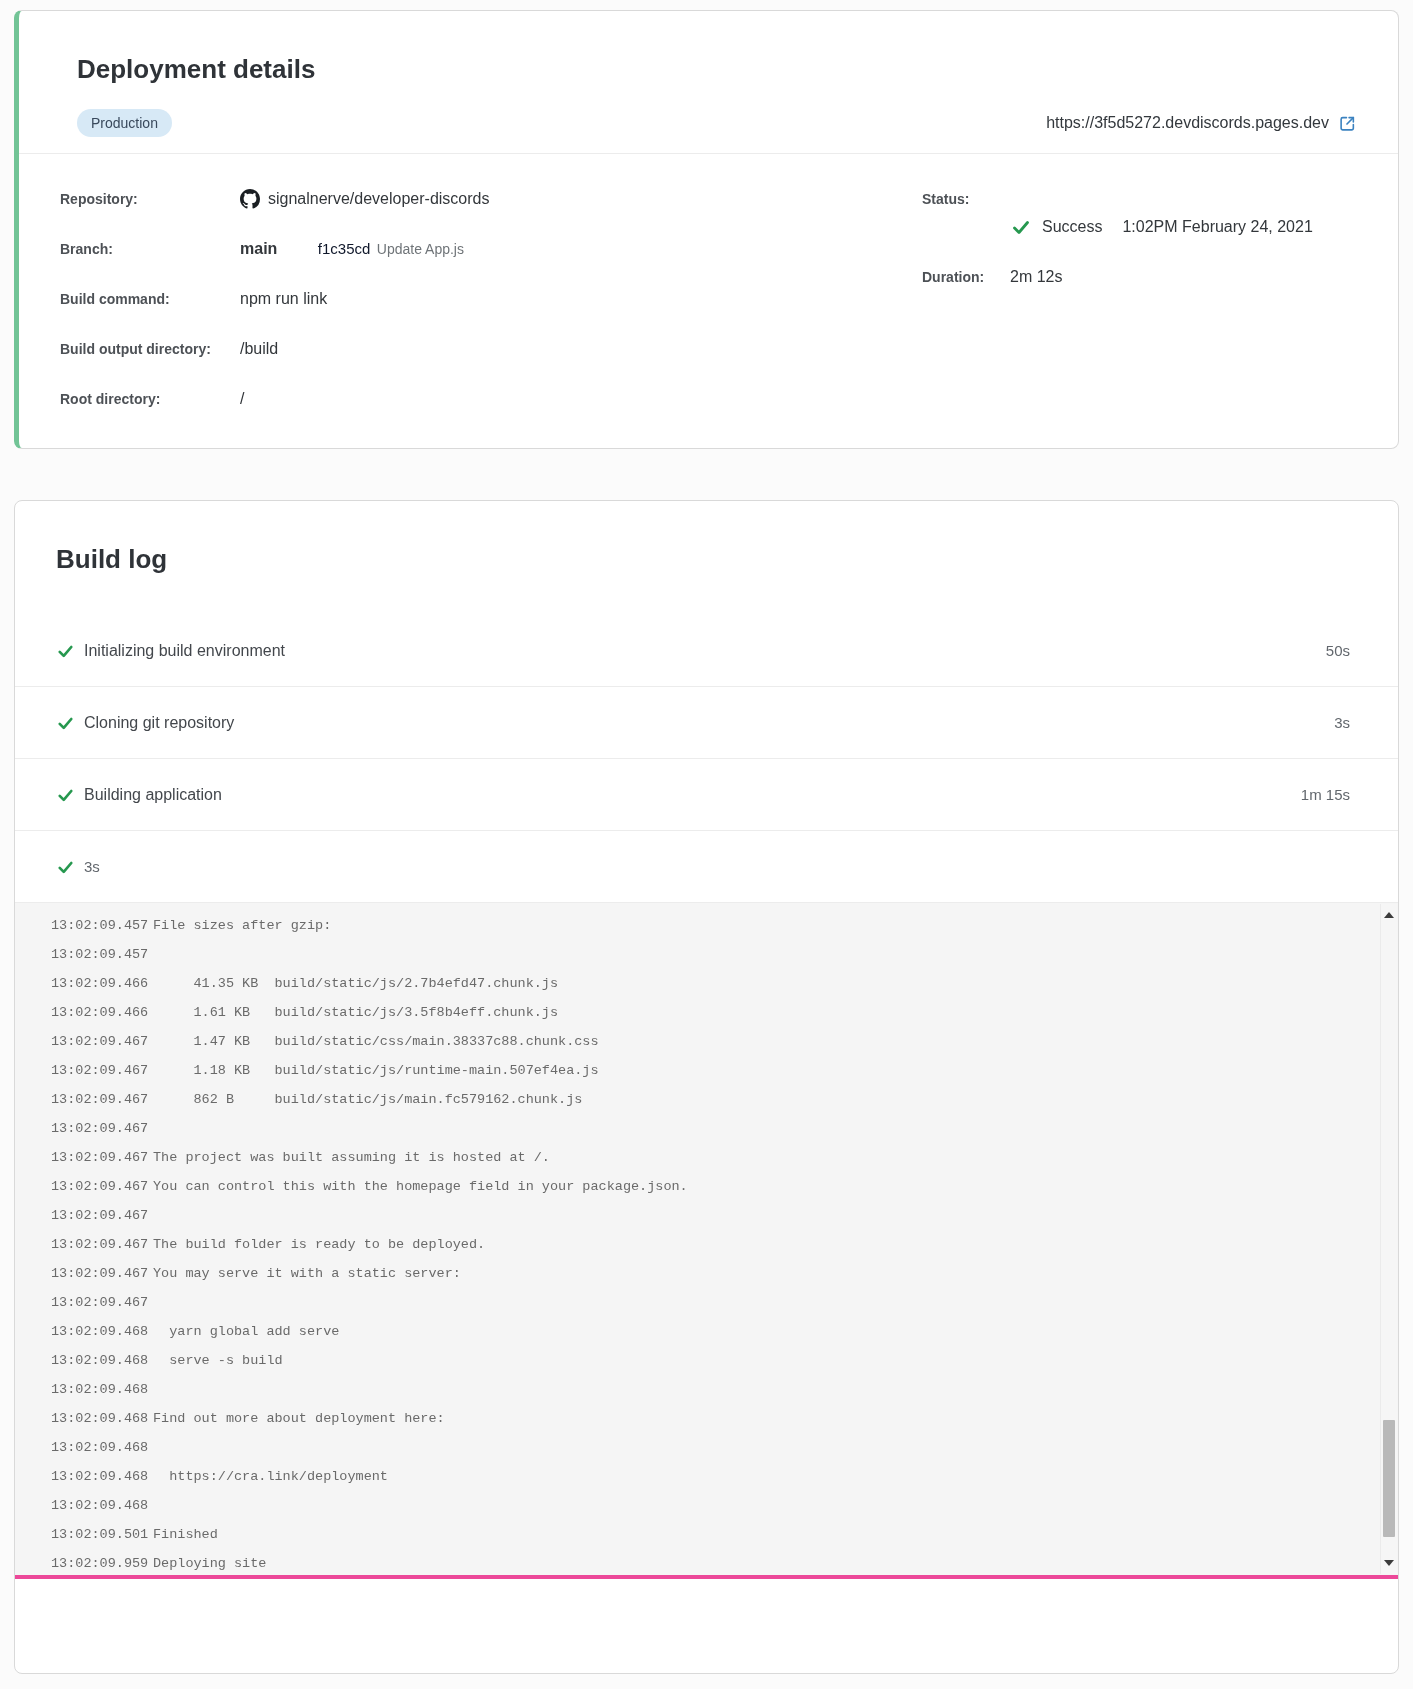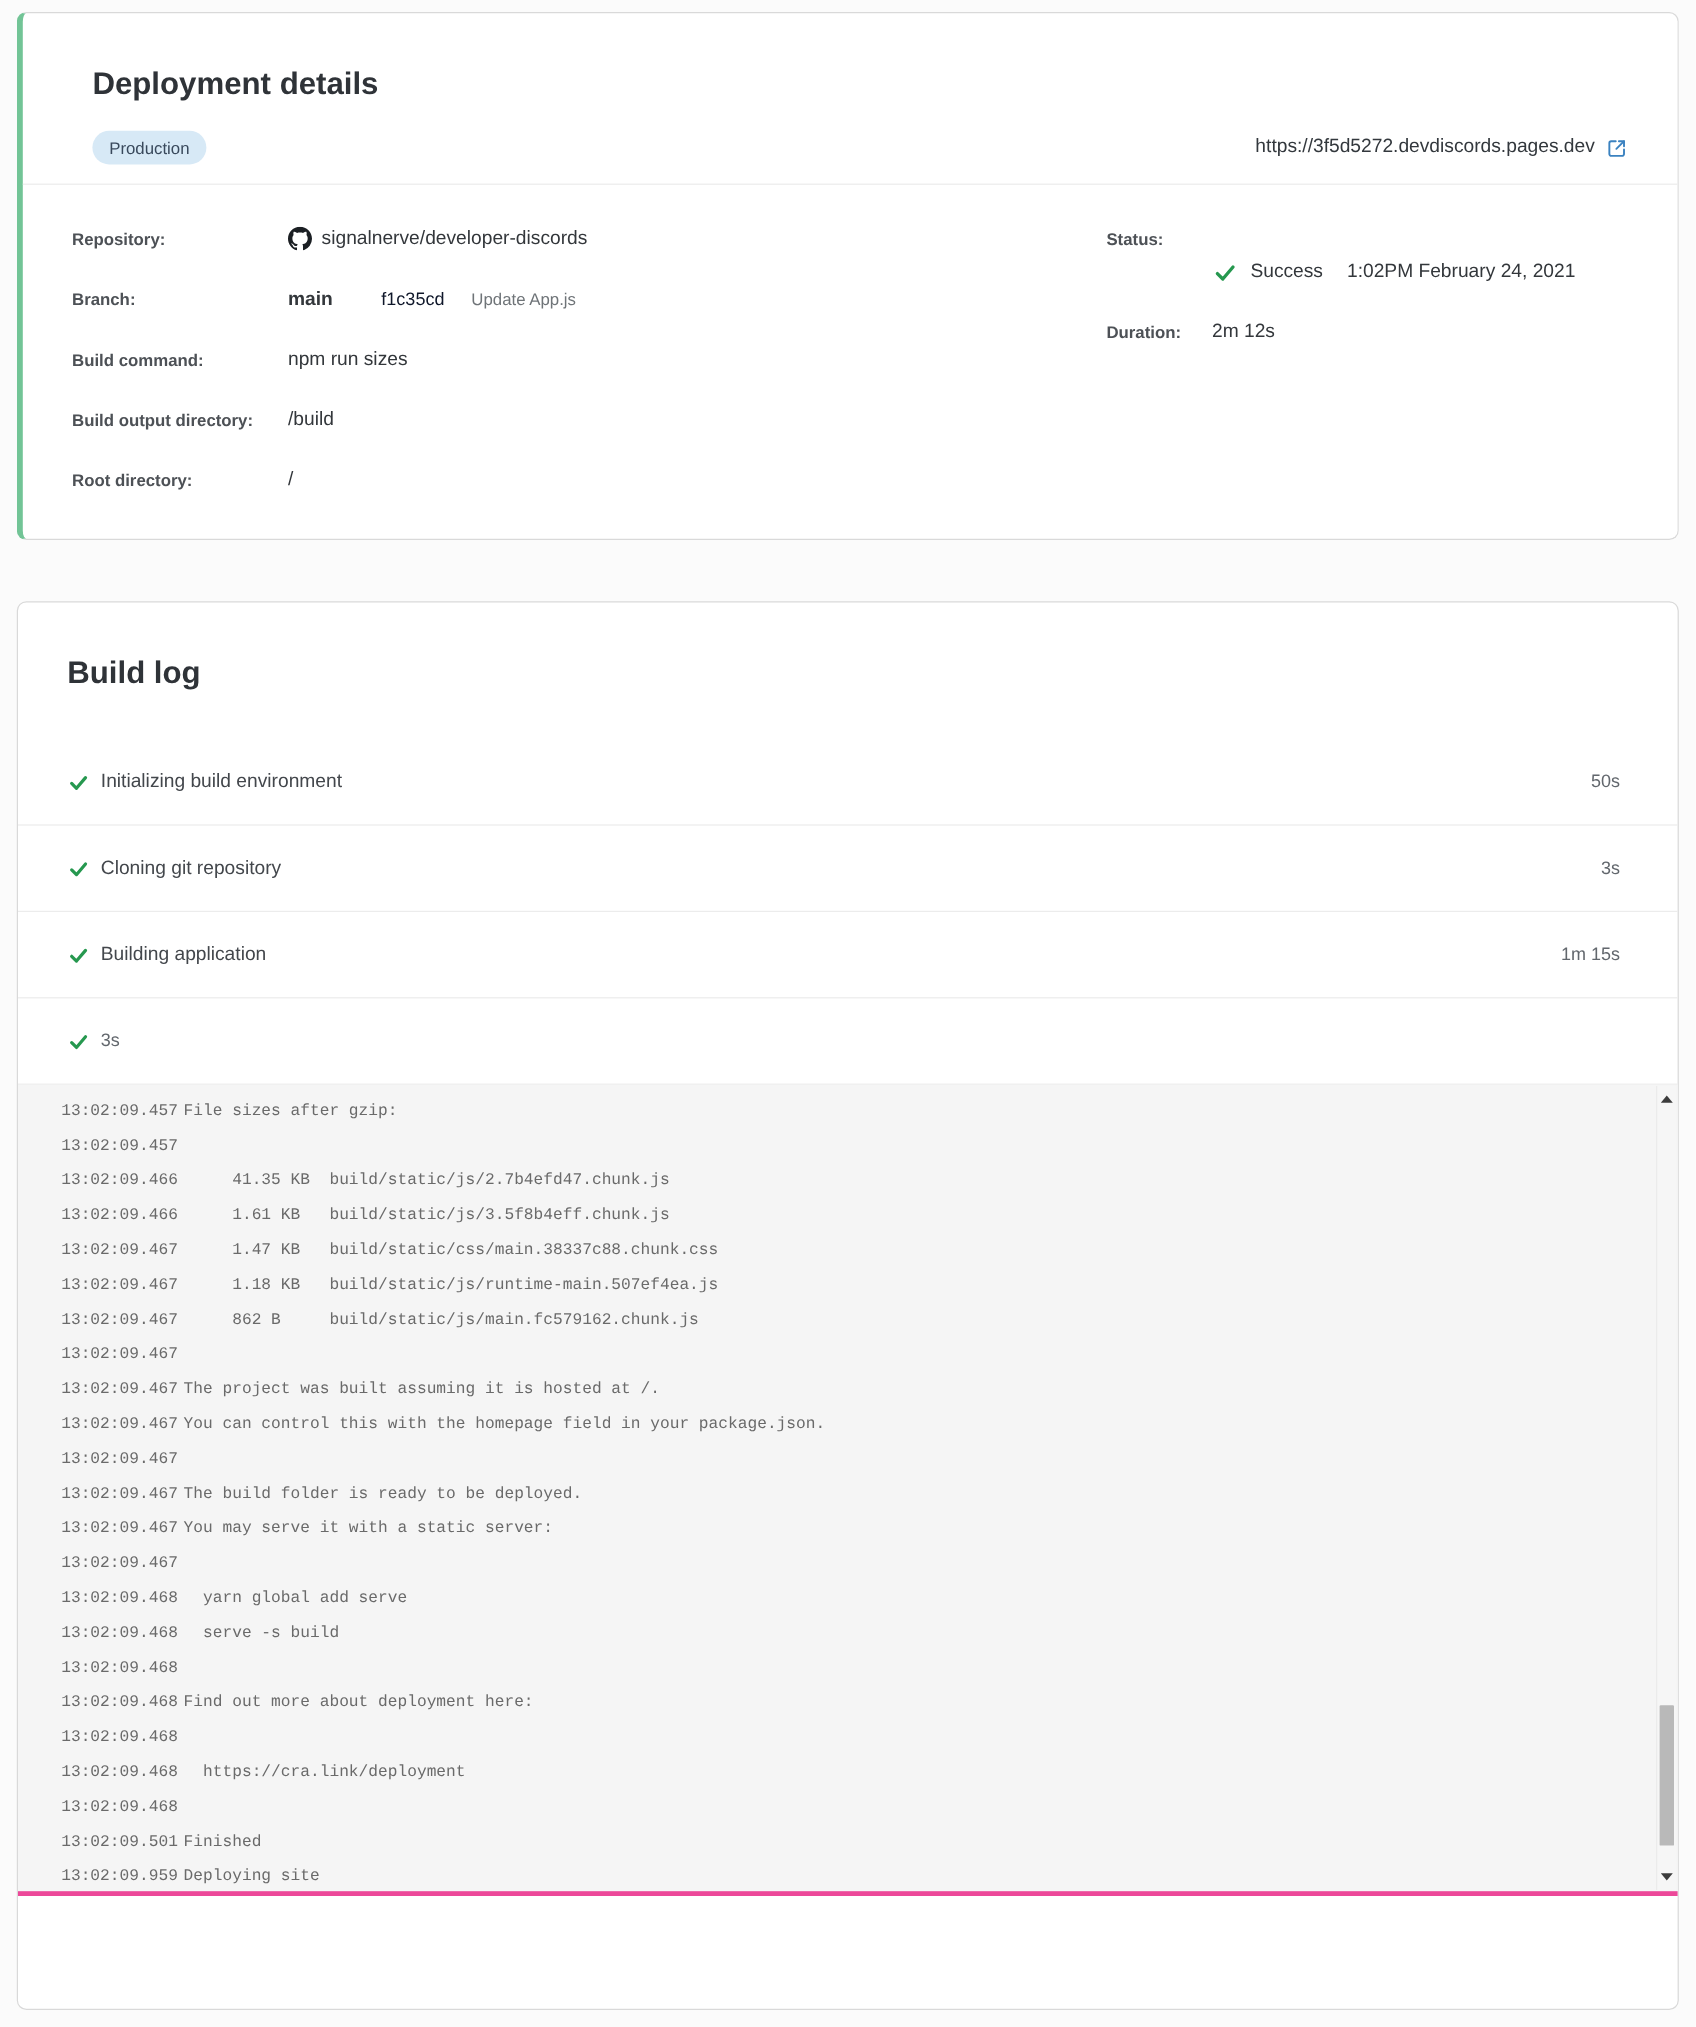"Update App.js" .commit-msg { margin-left: 18px -> 2px }
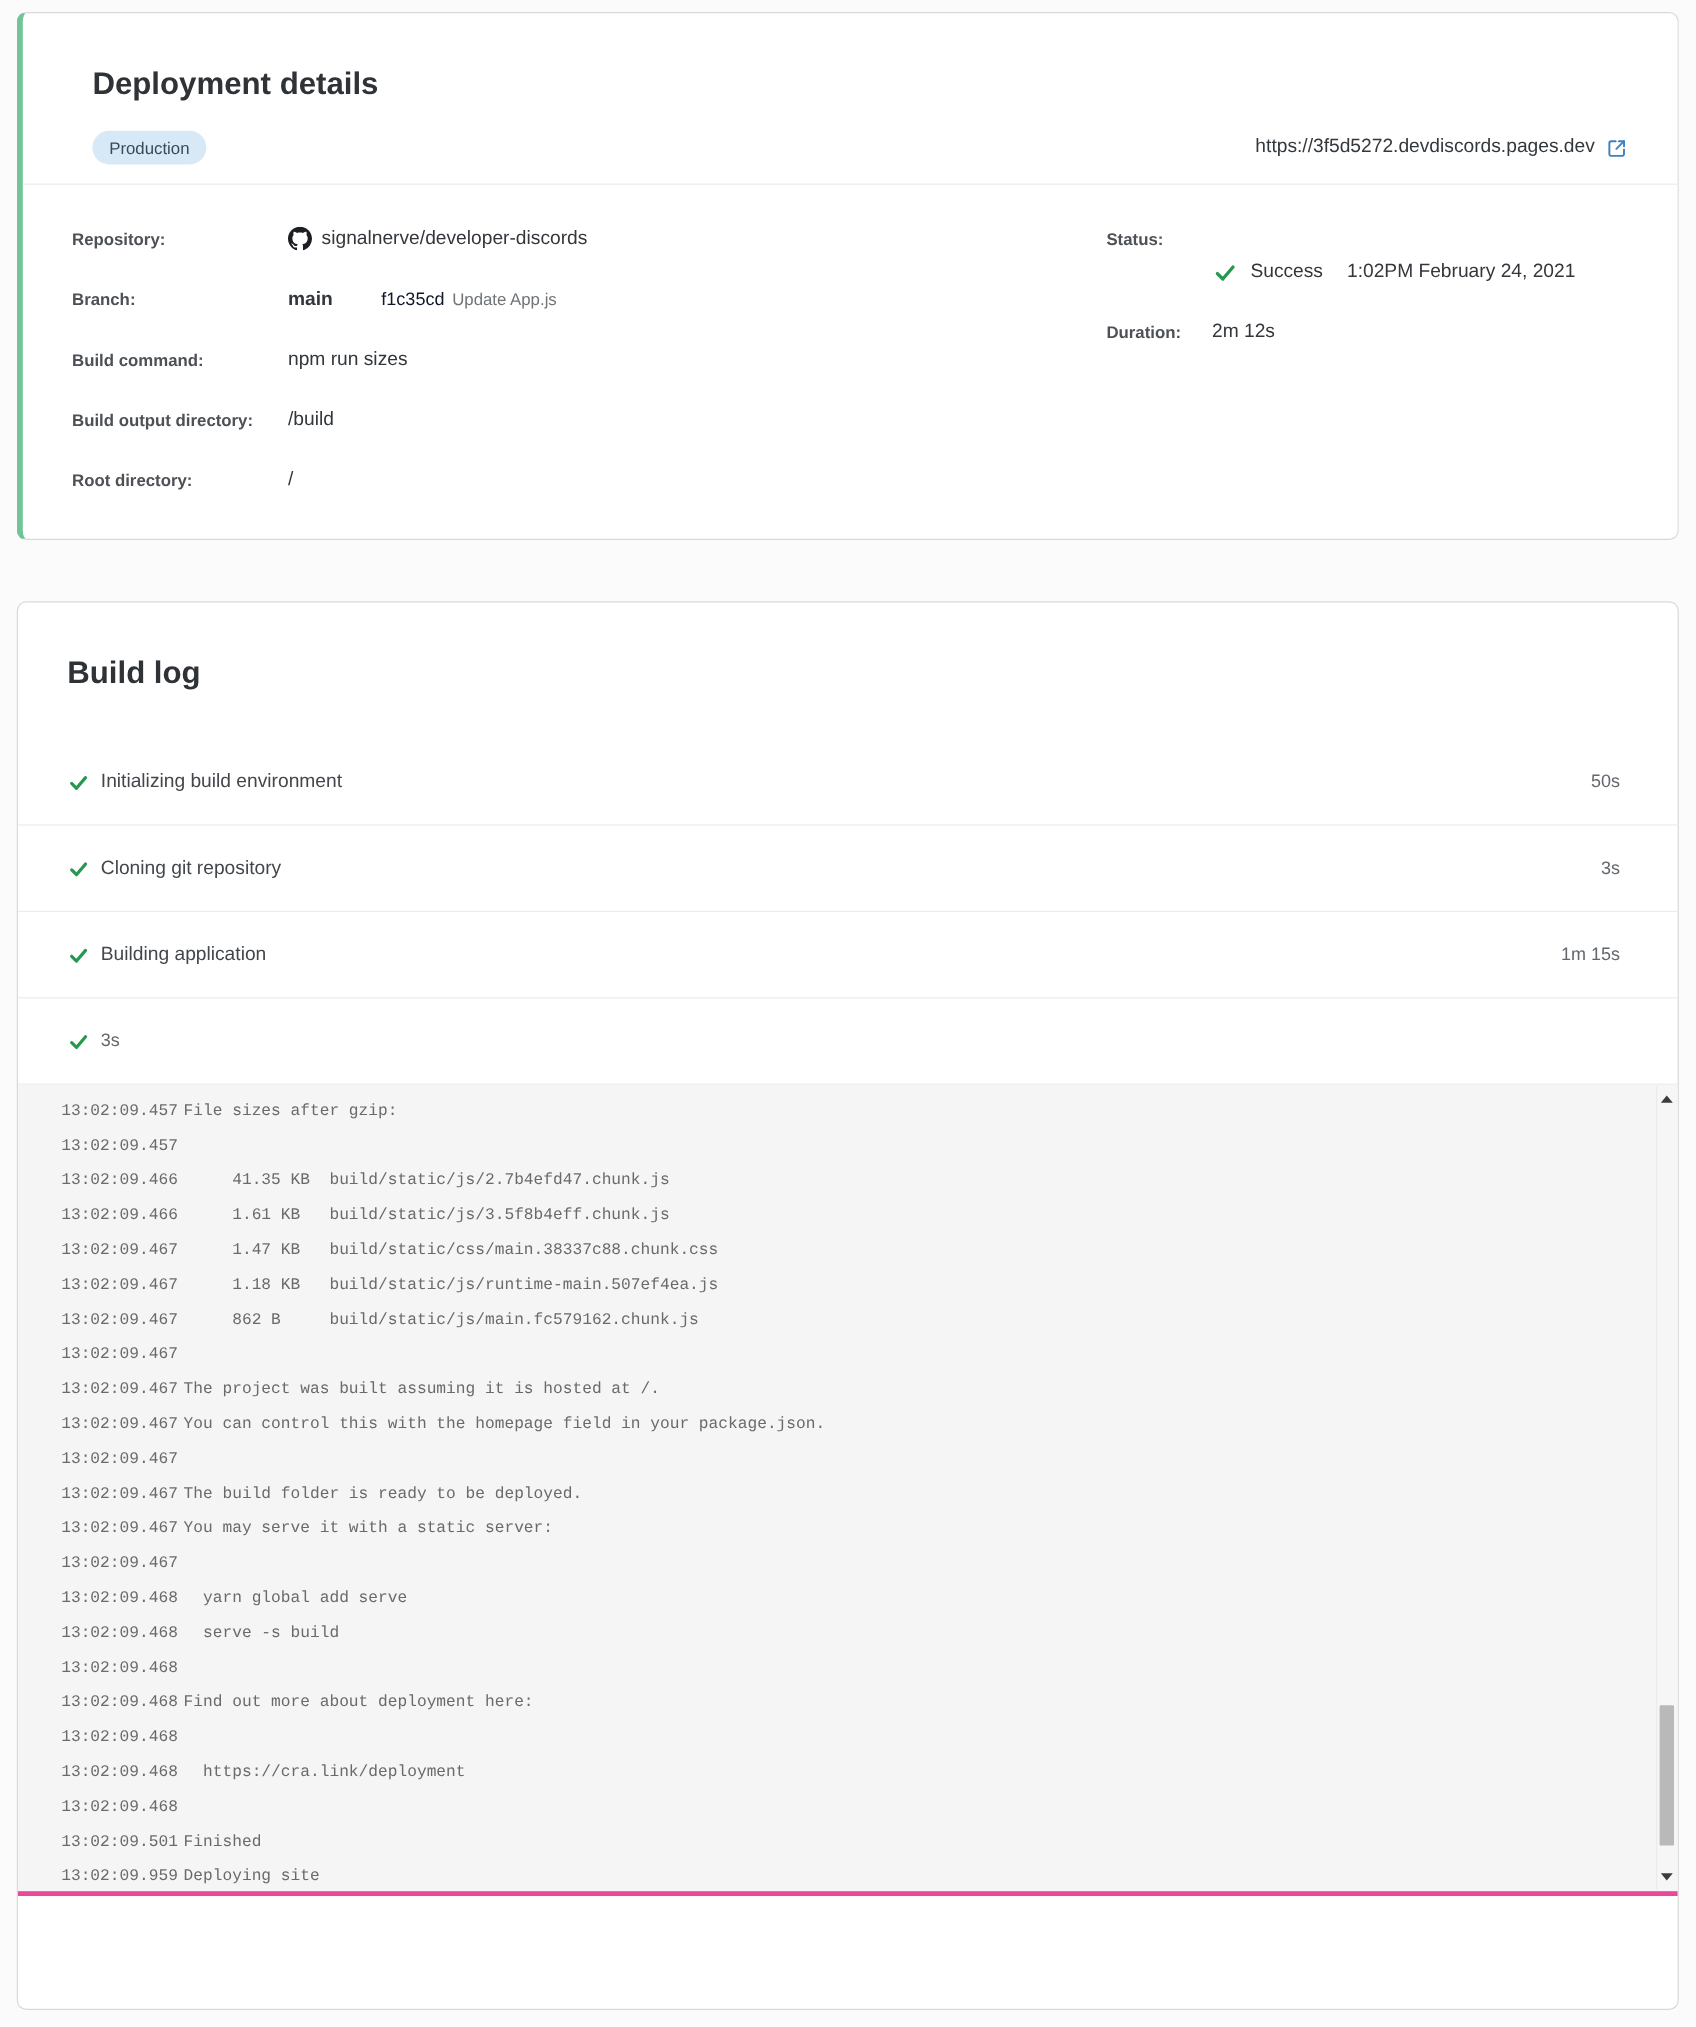"npm run sizes" div.detail-value { text: sizes -> link }
